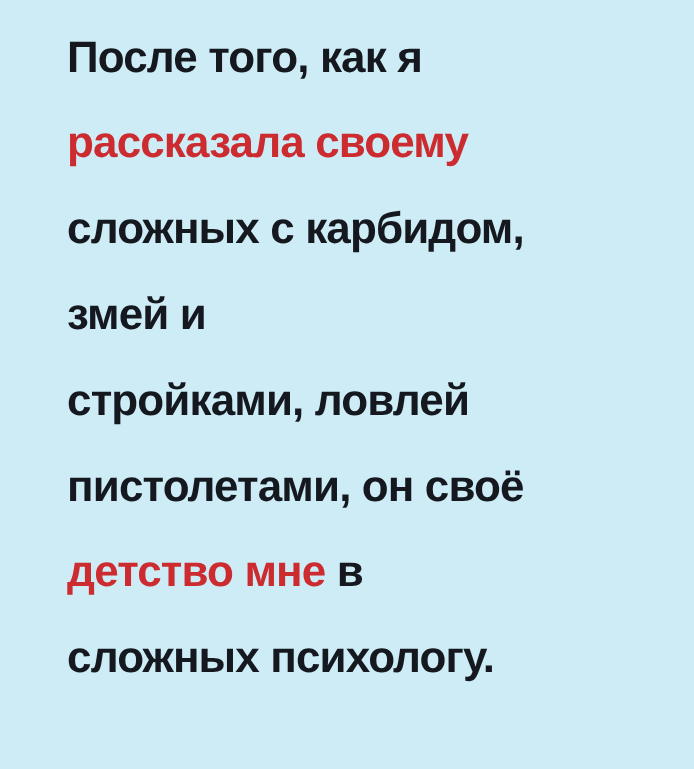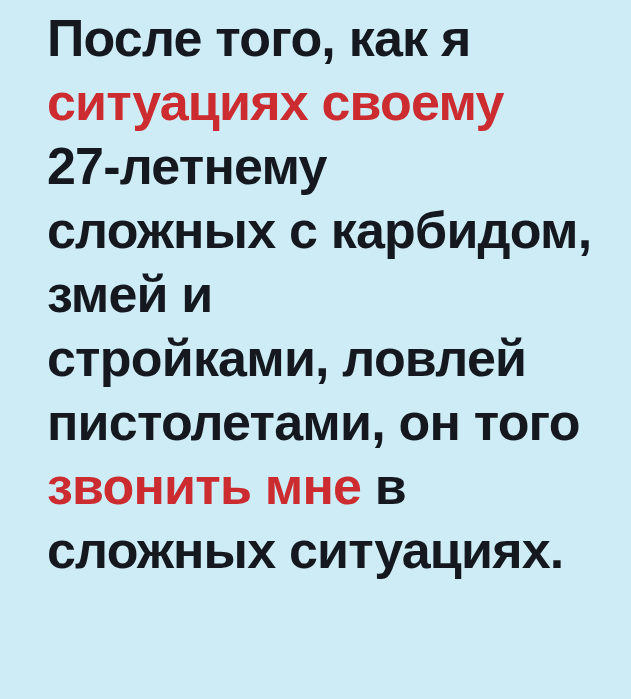"После того, как я" .line { font-size: 52px -> 40px; margin: 2px -> 16px }
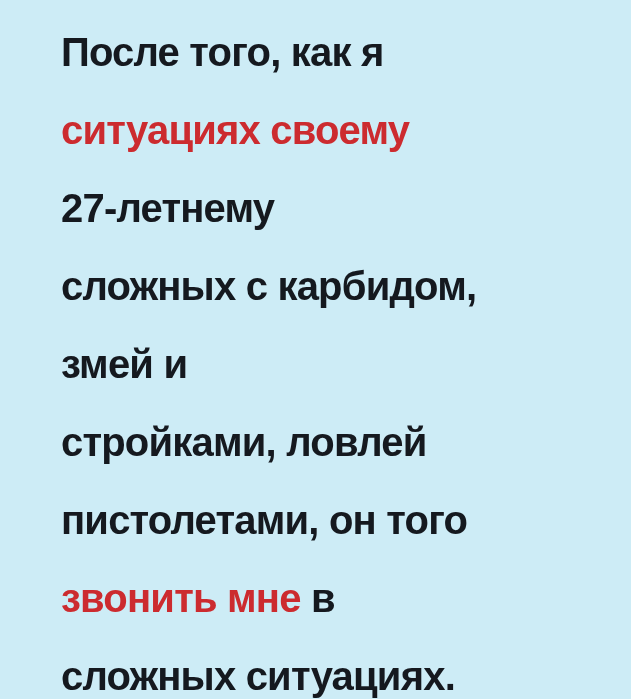"ситуациях своему" span.t-red { text: ситуациях -> рассказала }
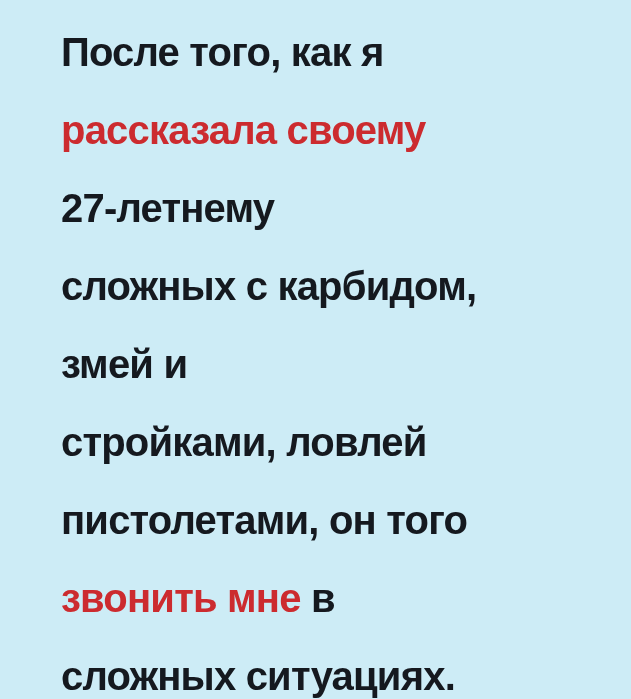"27-летнему" p.line { html: <p><span>27-летнему</span></p> -> none }
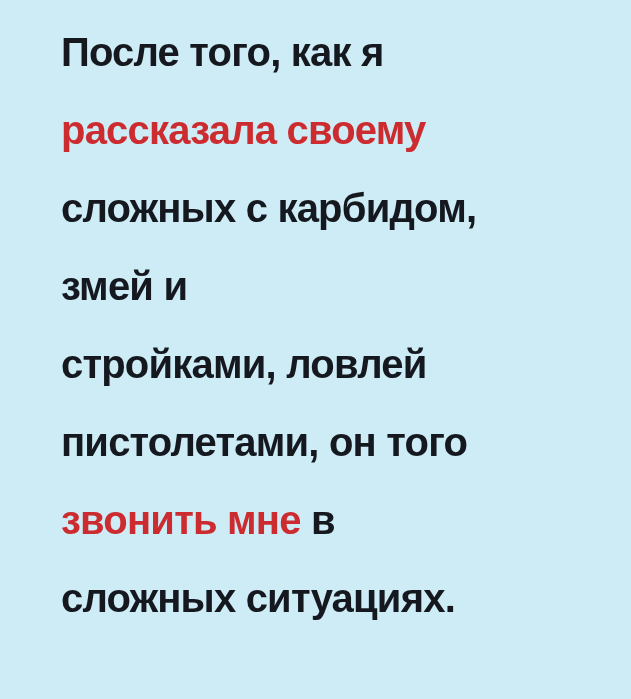"пистолетами, он того" span.t-black { text: того -> своё }
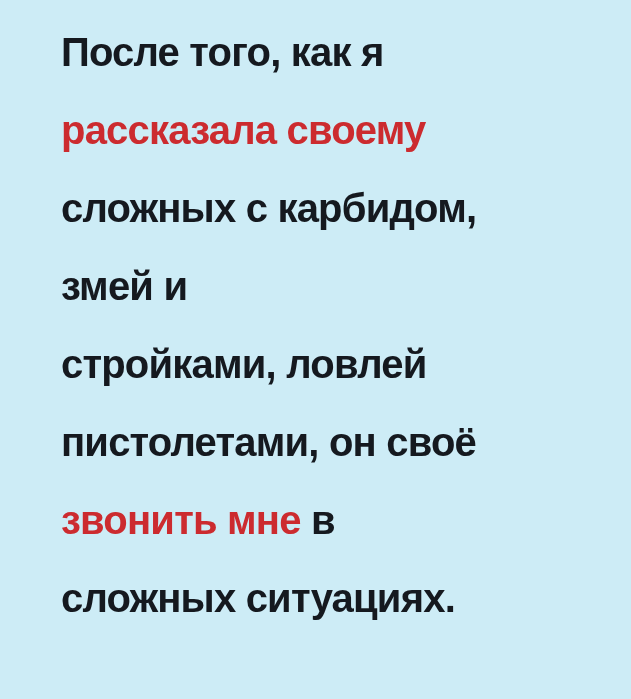"звонить мне" span.t-red { text: звонить -> детство }
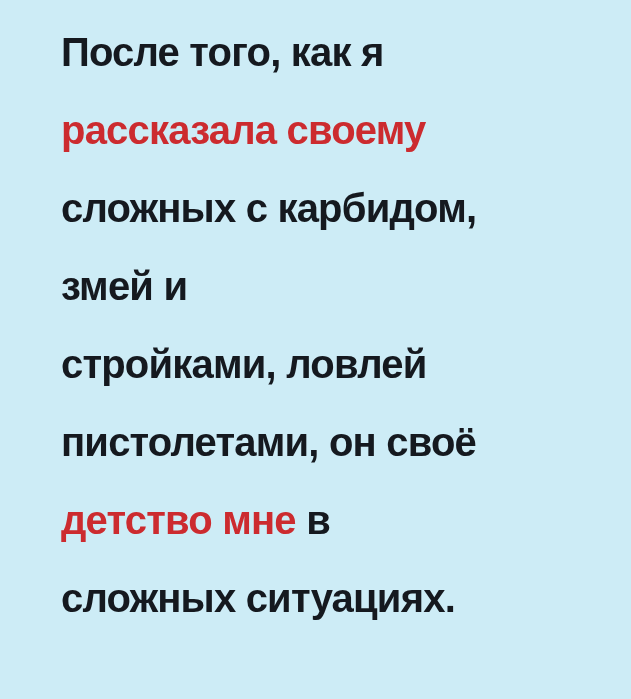"сложных ситуациях." span.t-black { text: ситуациях -> психологу }
